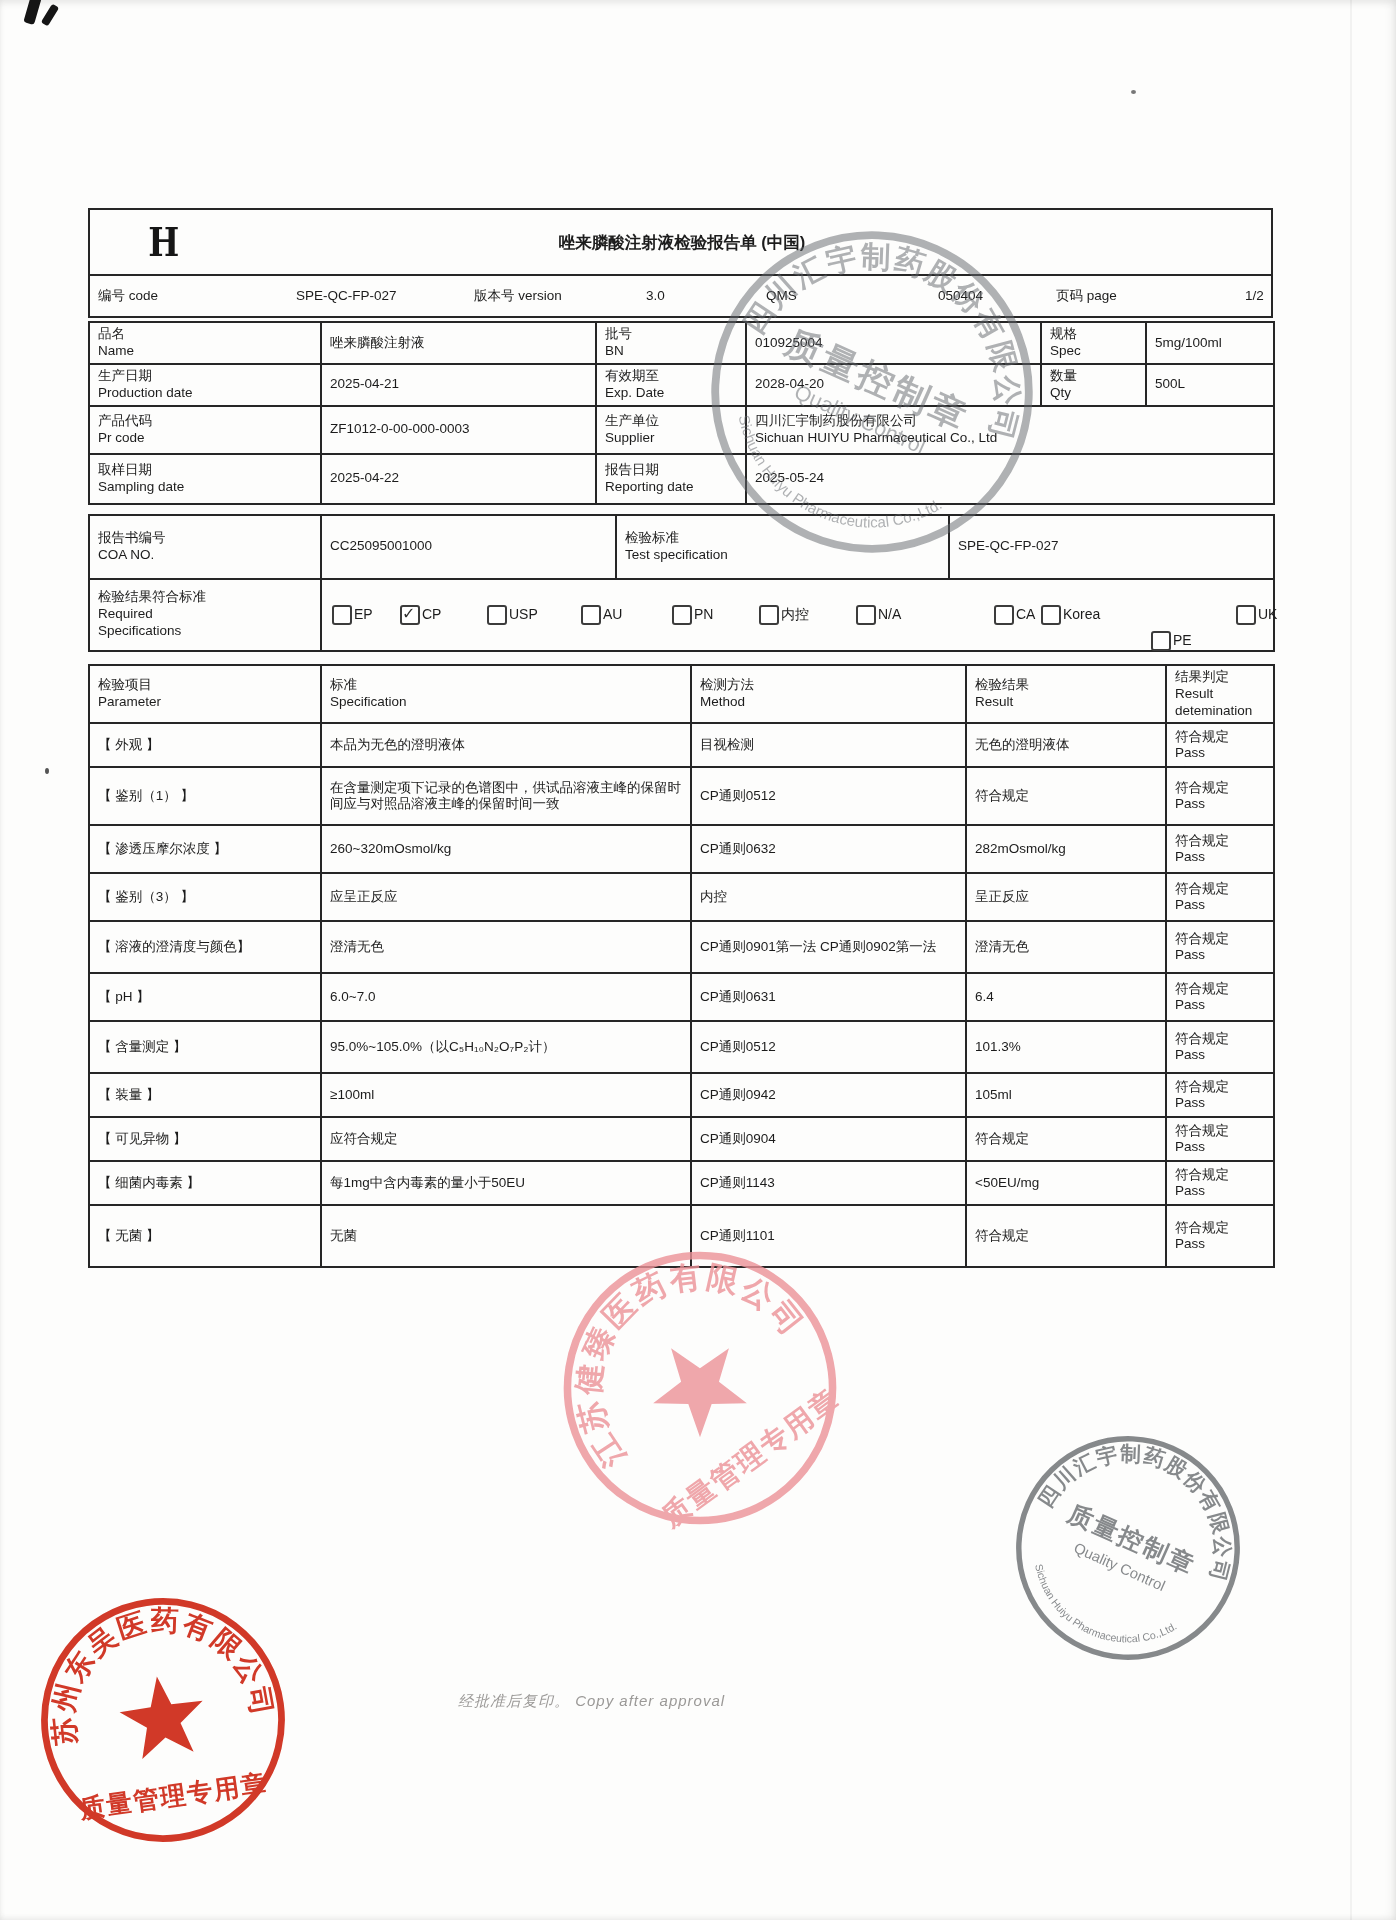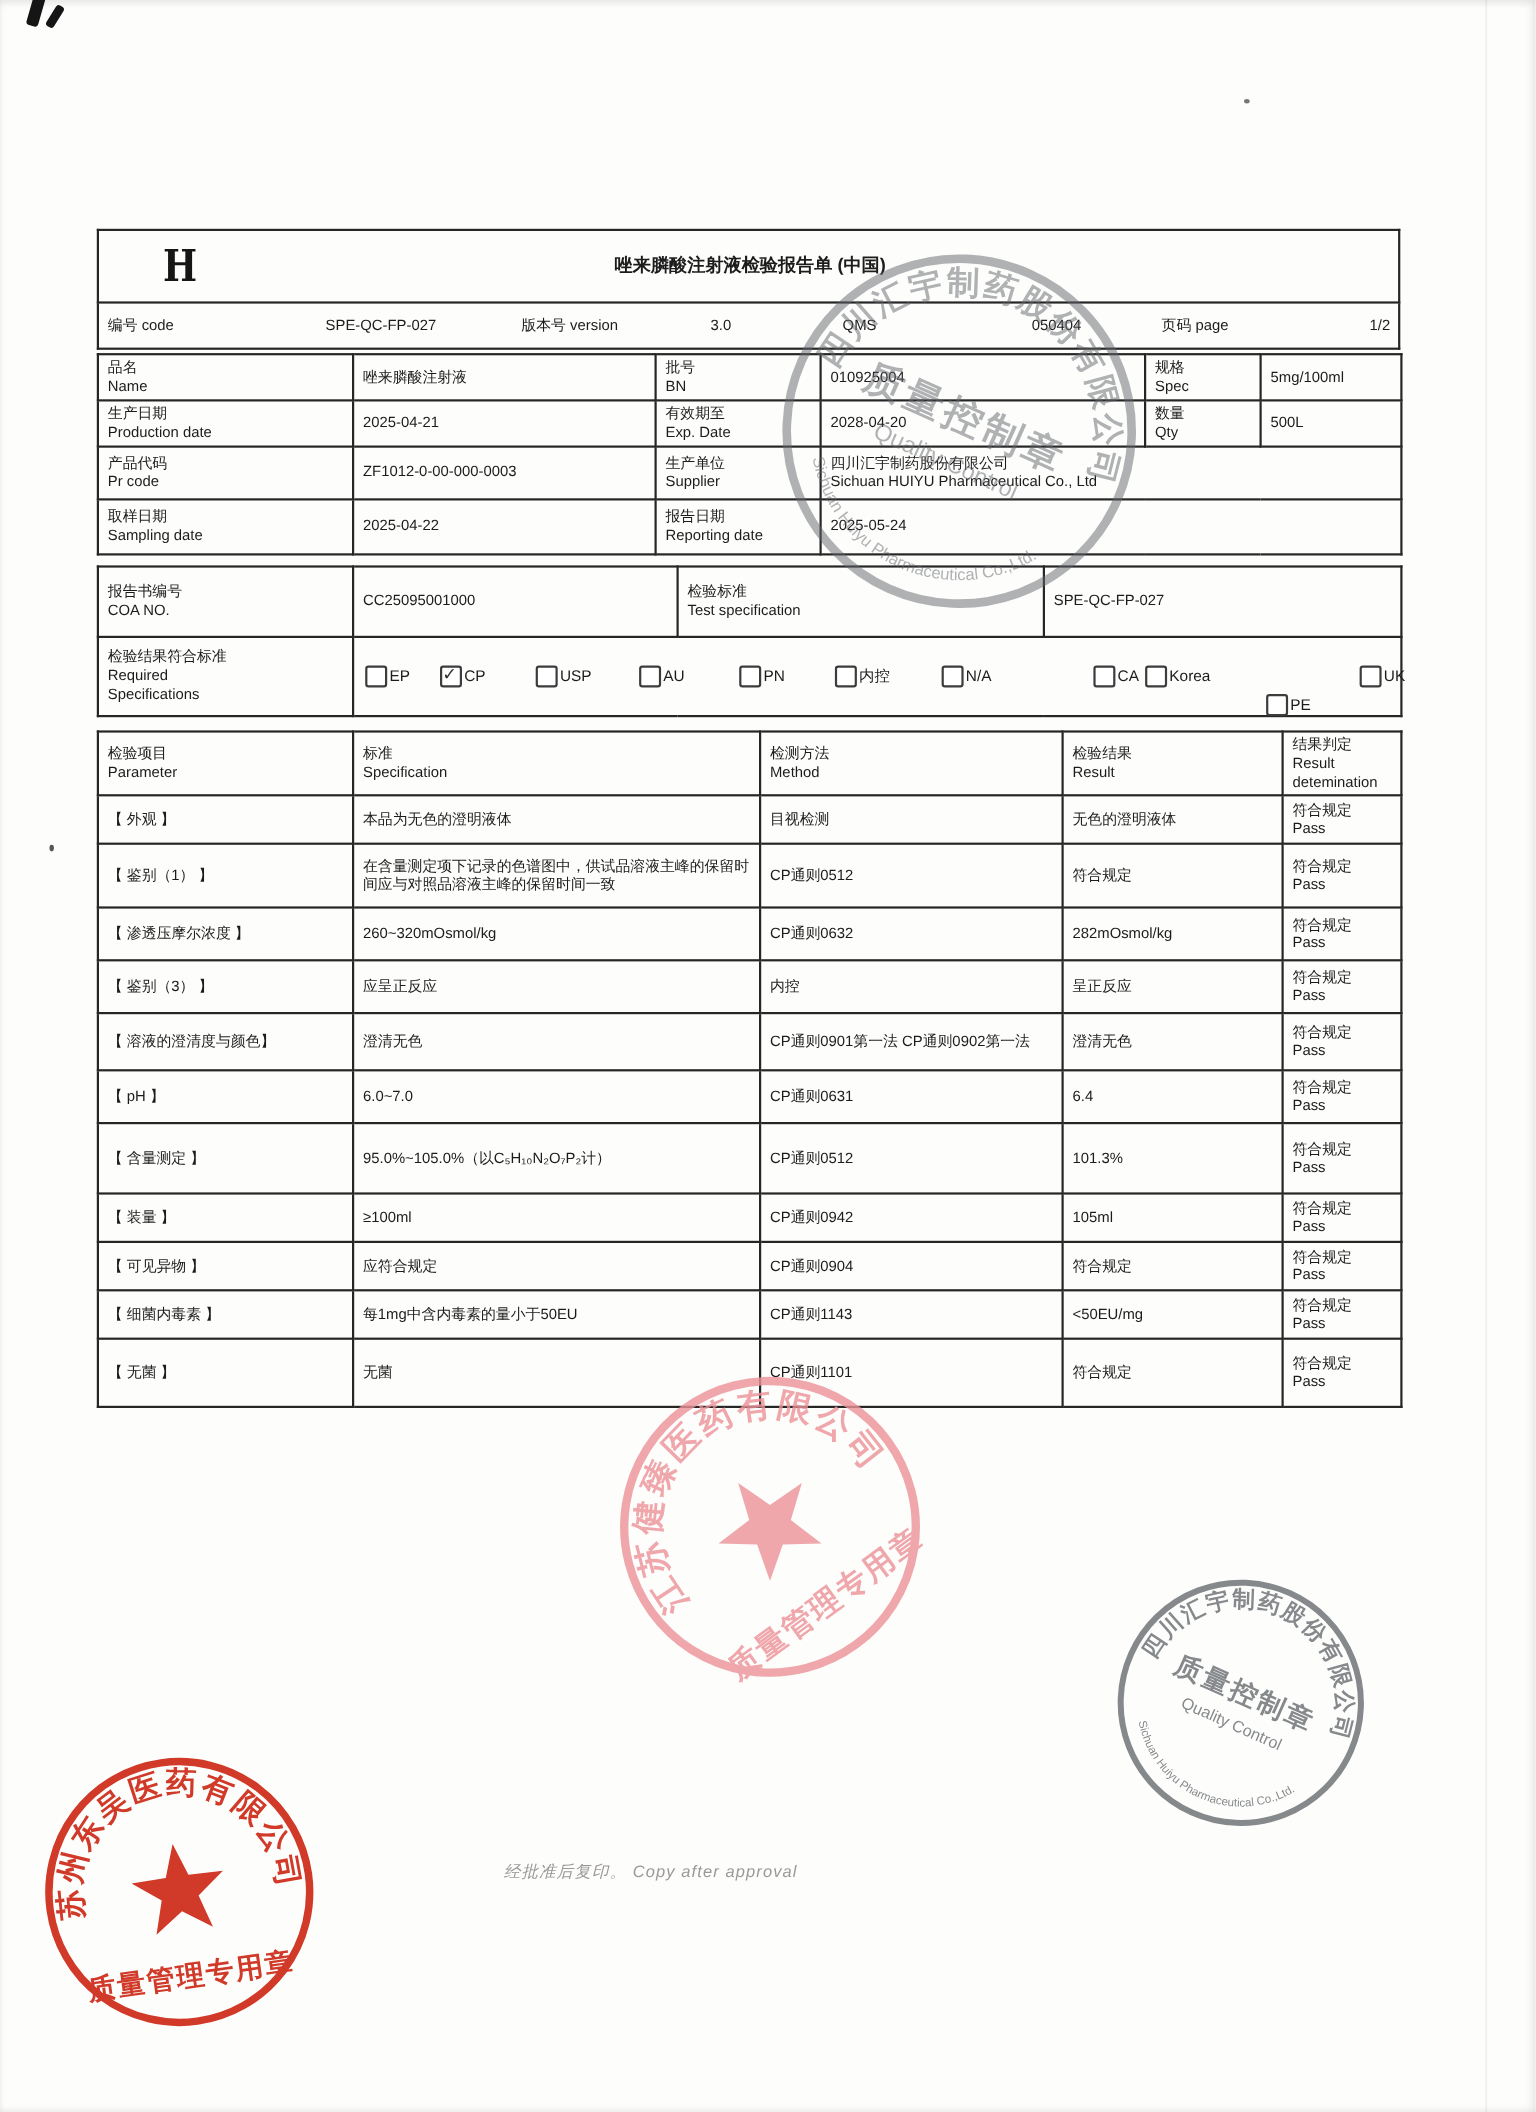"【 含量测定 】" tr { height: 64px -> 52px }
